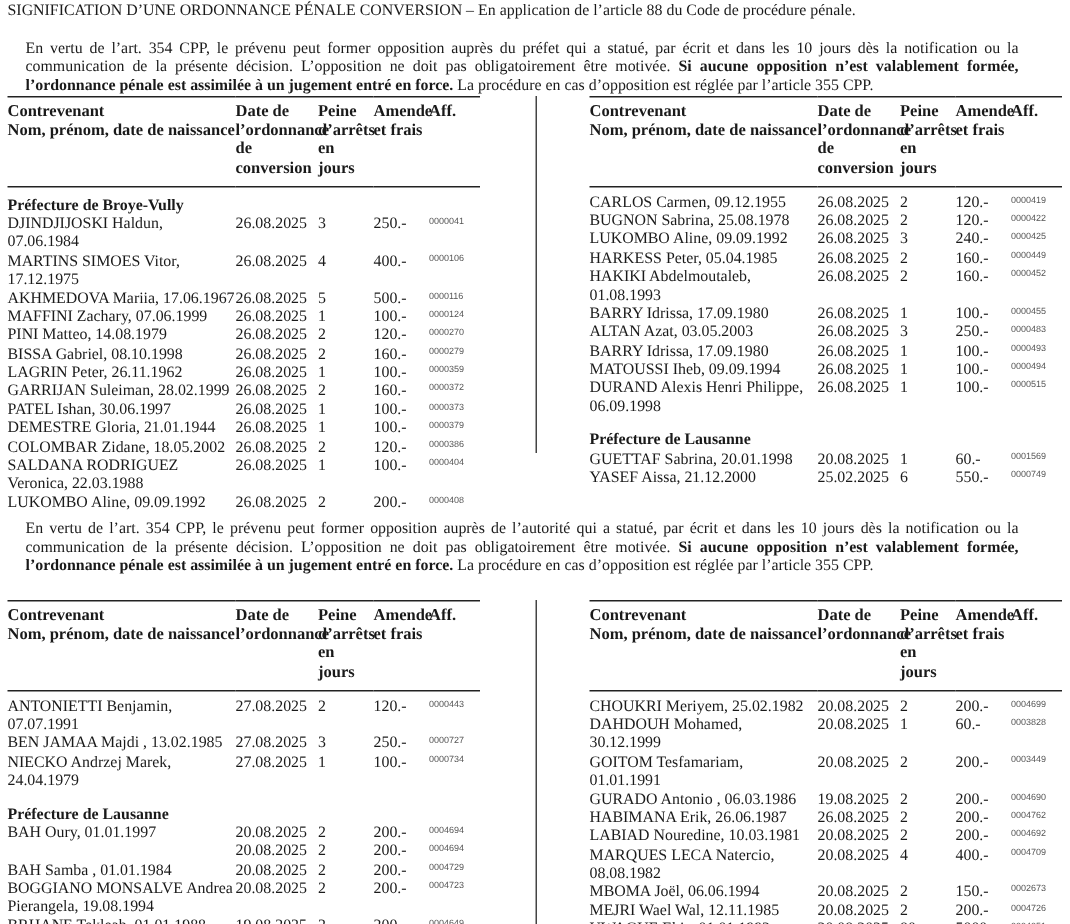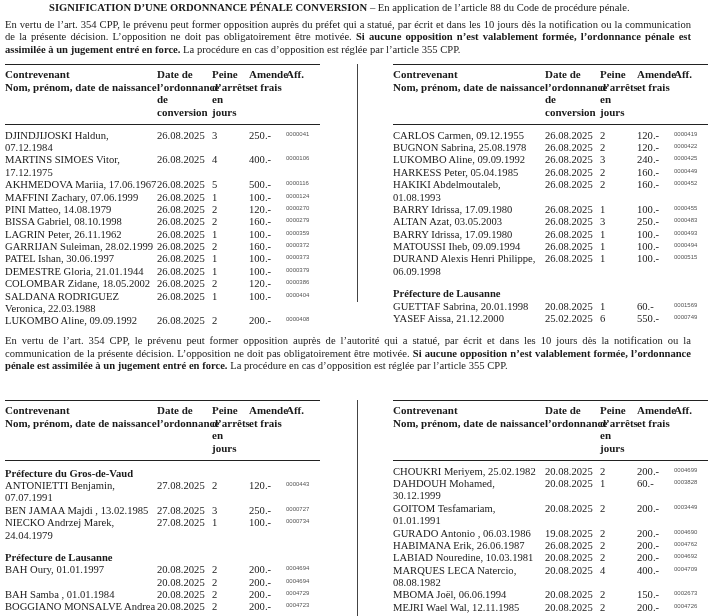"SIGNIFICATION D’UNE ORDONNANCE PÉNALE" .title-line b { font-weight: bold -> normal; margin-left: 44px -> none }
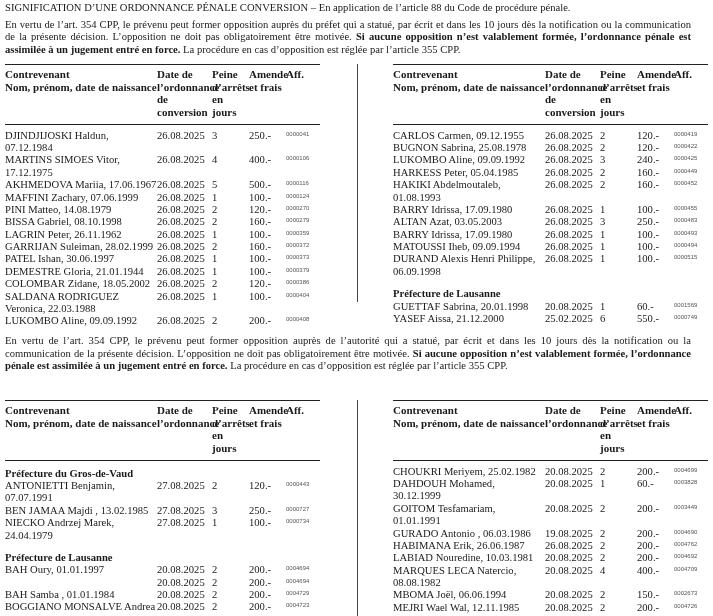"En vertu de l’art. 354" .intro { margin: 0 -> 12px }
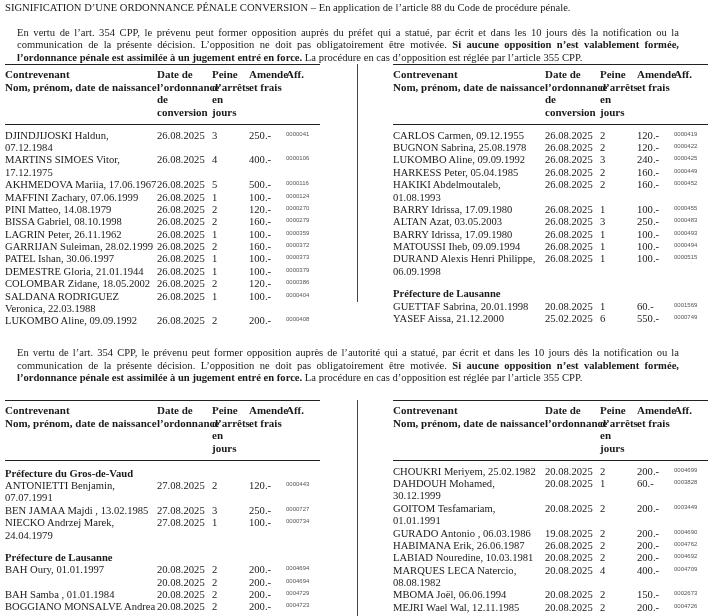"Préfecture de Broye-Vully" tr.prefecture { html: none -> <tr> <td>Préfecture de Broye-Vully</td> </tr> }
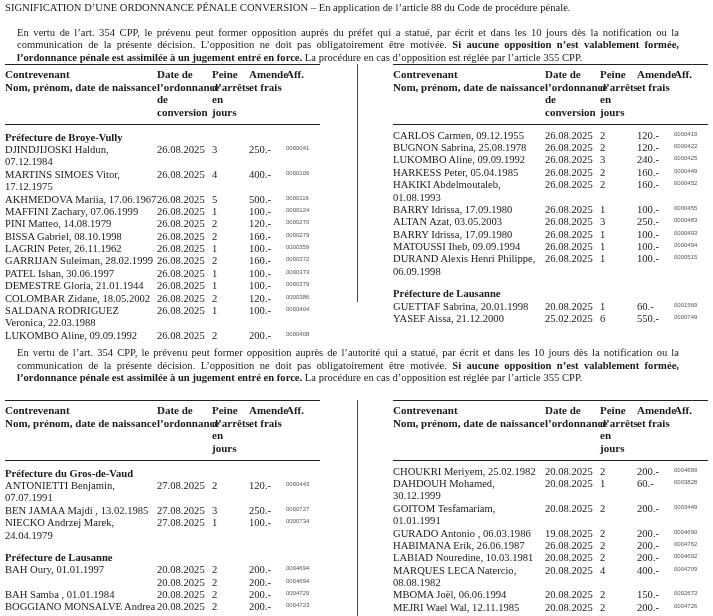"DJINDJIJOSKI Haldun, 07.12.1984" td { text: 07.12.1984 -> 07.06.1984 }
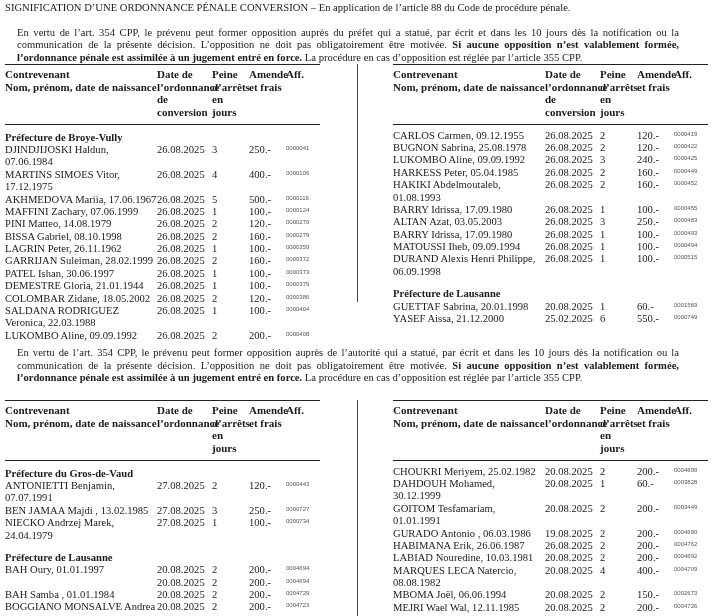"Préfecture du Gros-de-Vaud" tr.prefecture { html: <tr> <td>Préfecture du Gros-de-Vaud</td> </tr> -> none }
